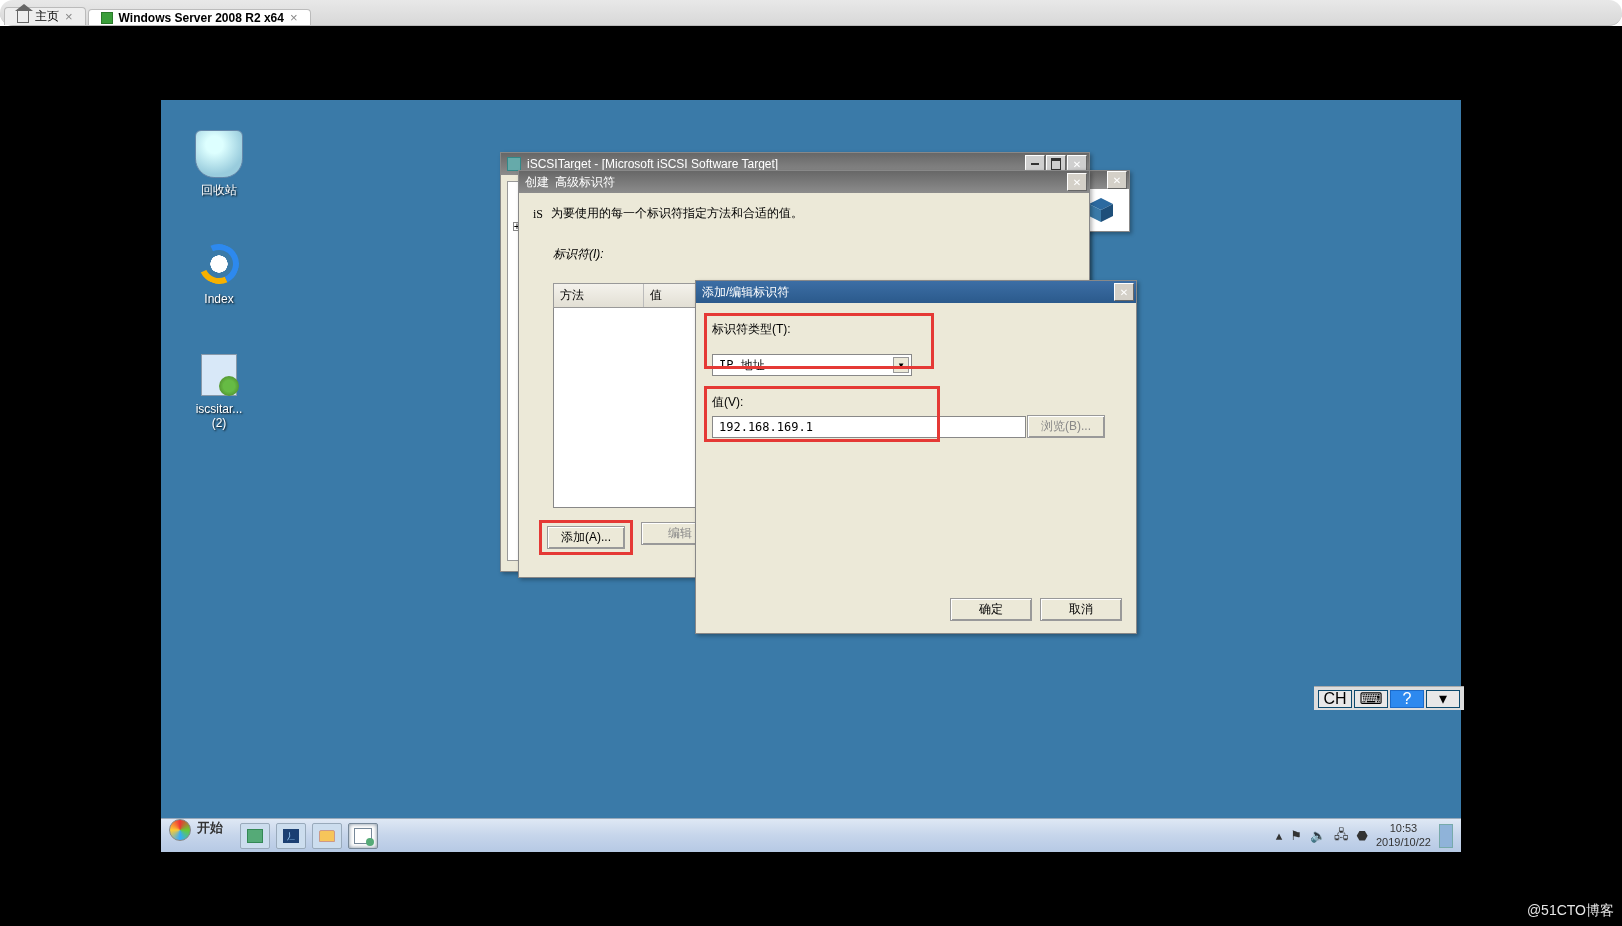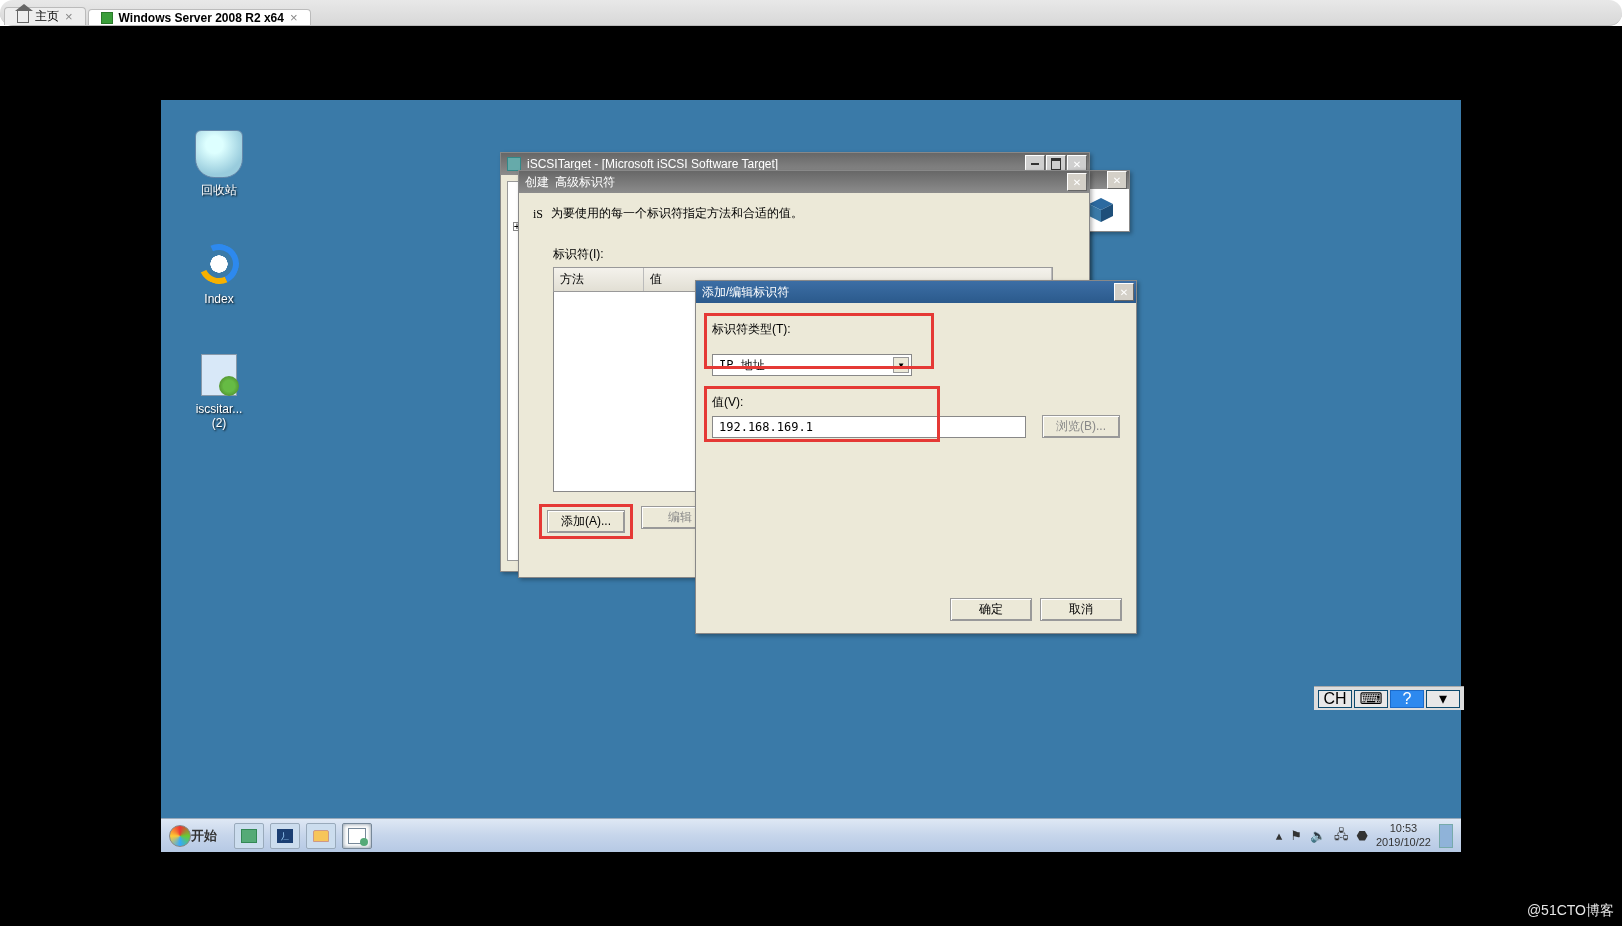"标识符(I):" div { font-style: none -> italic; margin-bottom: 4px -> 20px }
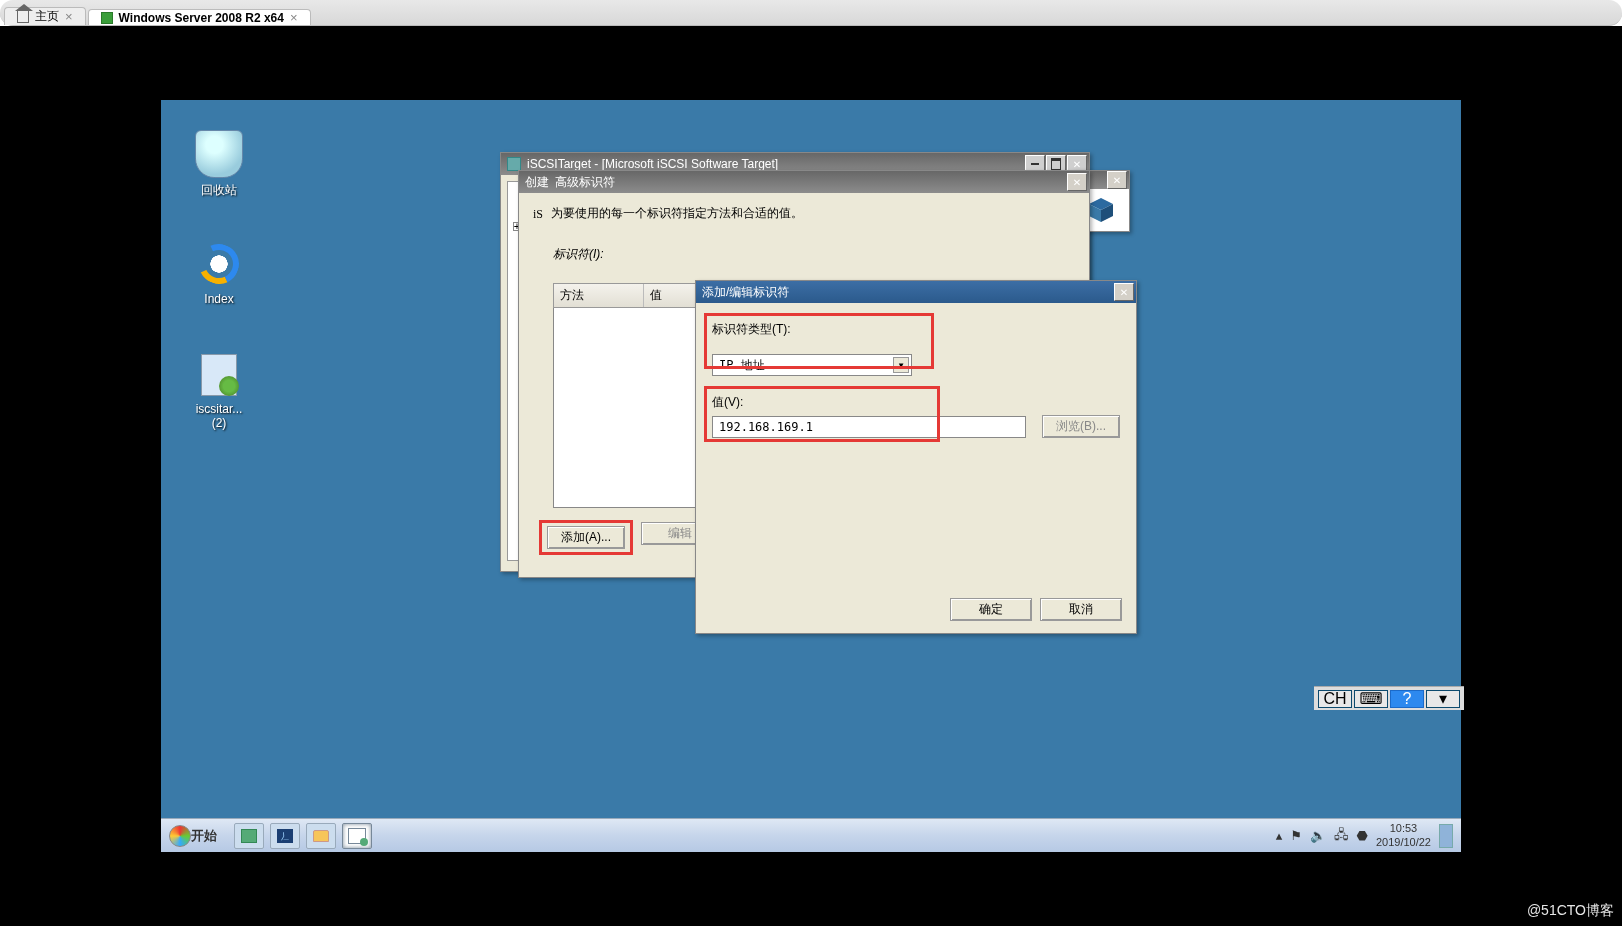"192.168.169.1" div { gap: 16px -> 1px }
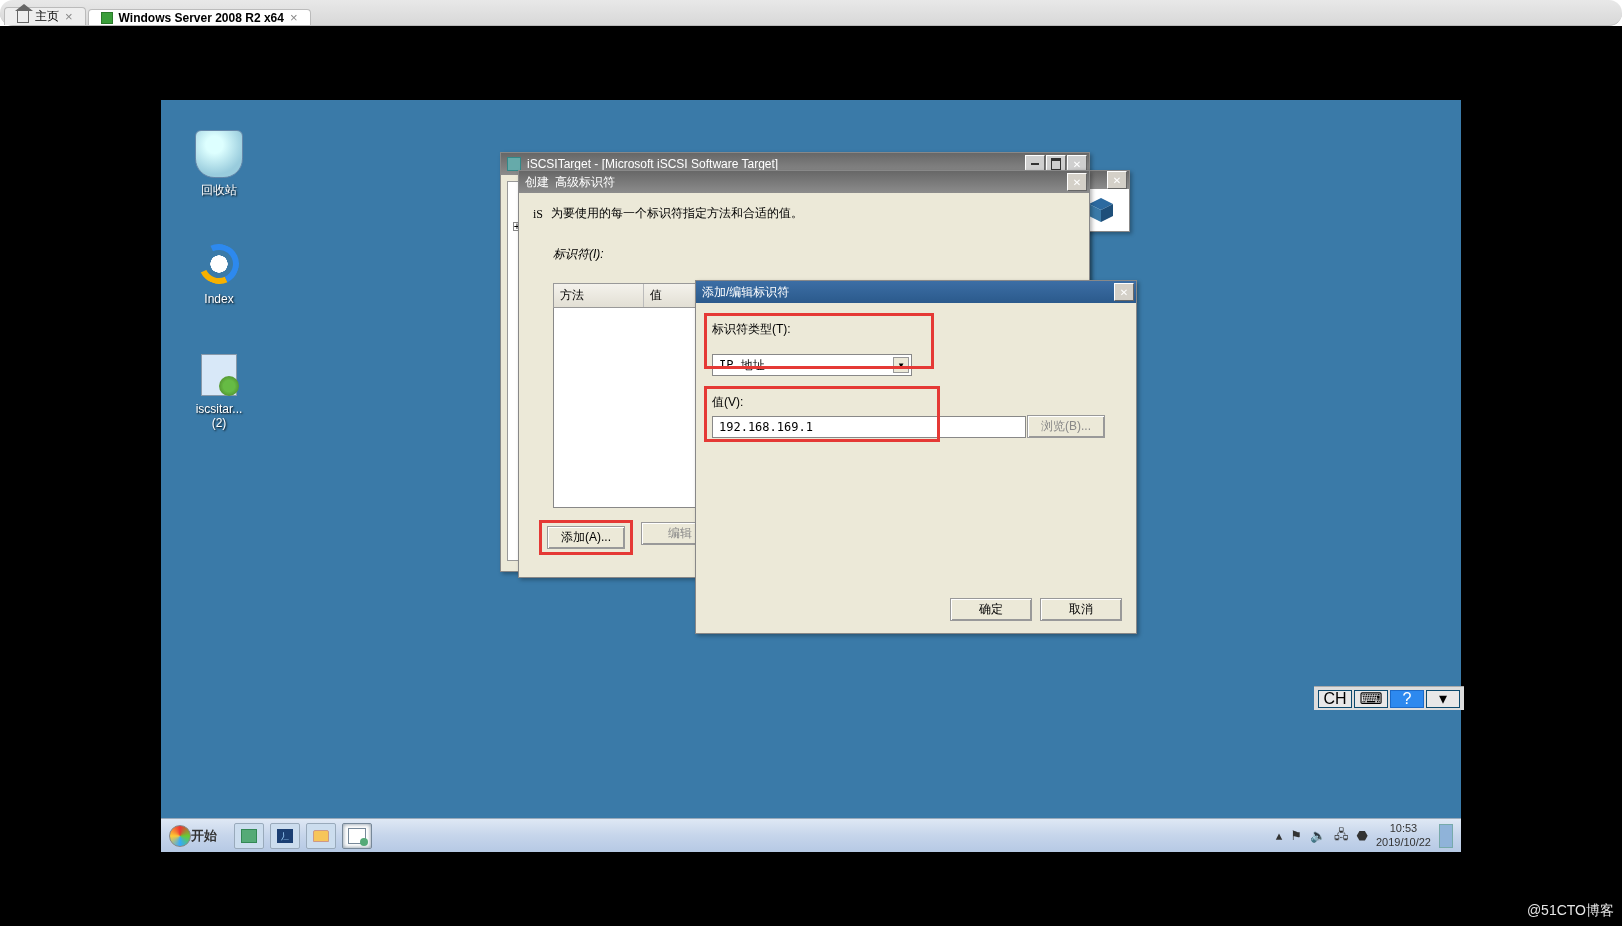"开始" .start { align-items: center -> none; gap: 0 -> 6px }
